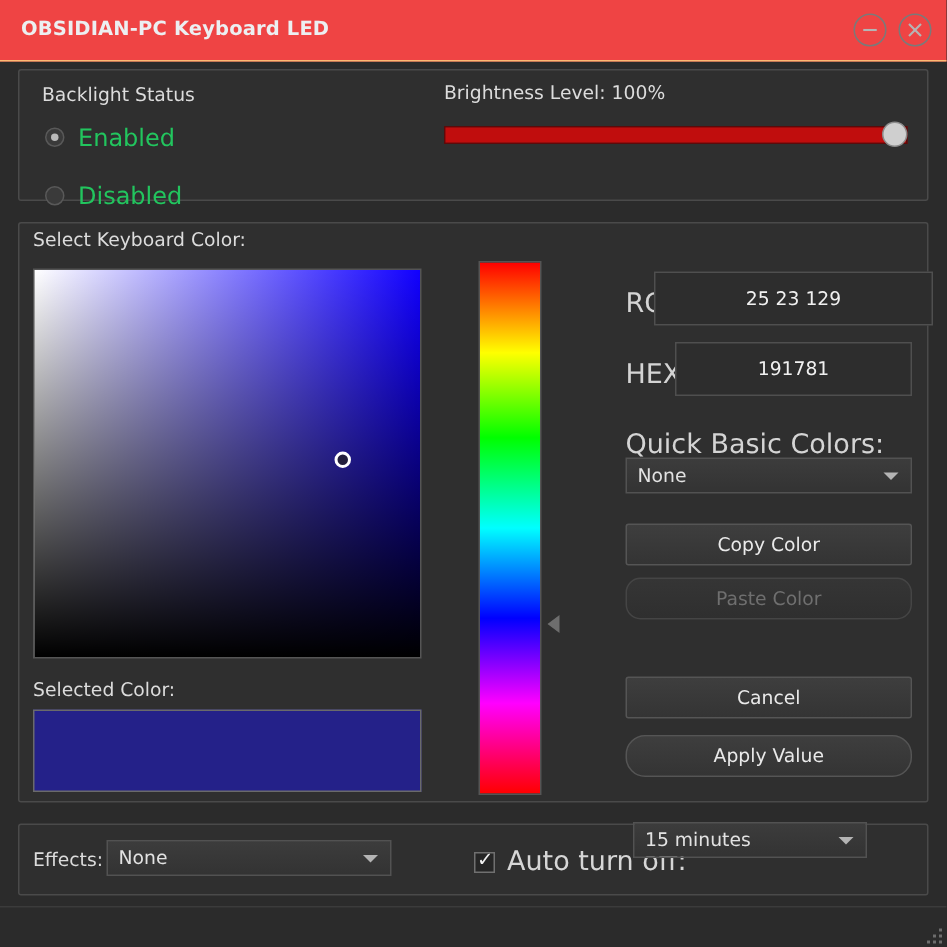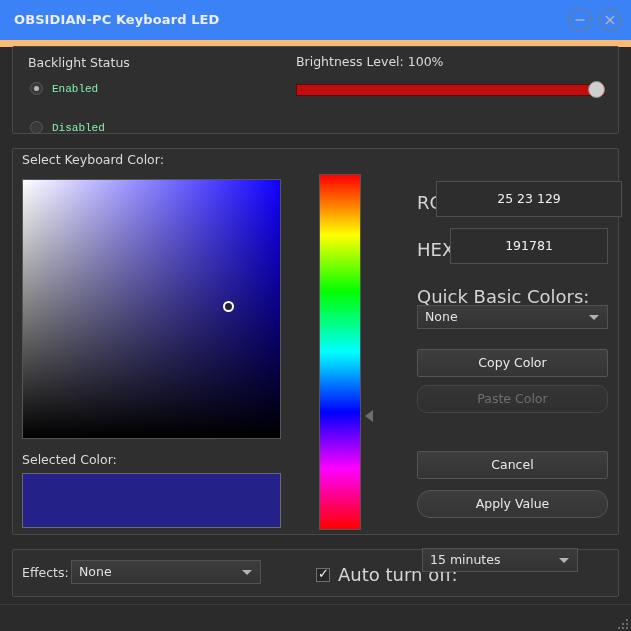"OBSIDIAN-PC Keyboard LED" .titlebar { background: #3b82f6 -> #ef4444; border-bottom: 7px solid #fdba74 -> 1px solid #fdba74 }
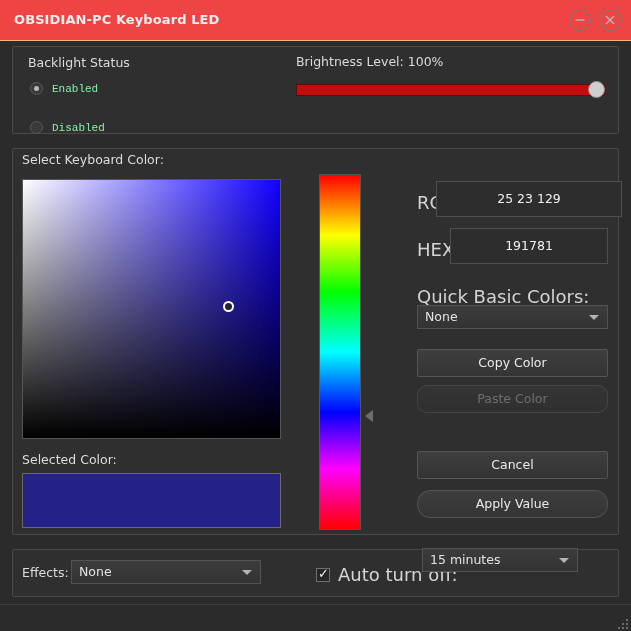"Enabled" .radio-label { color: #86efac -> #22c55e; font-family: Liberation Mono, monospace -> none; font-size: 11px -> 16px }
